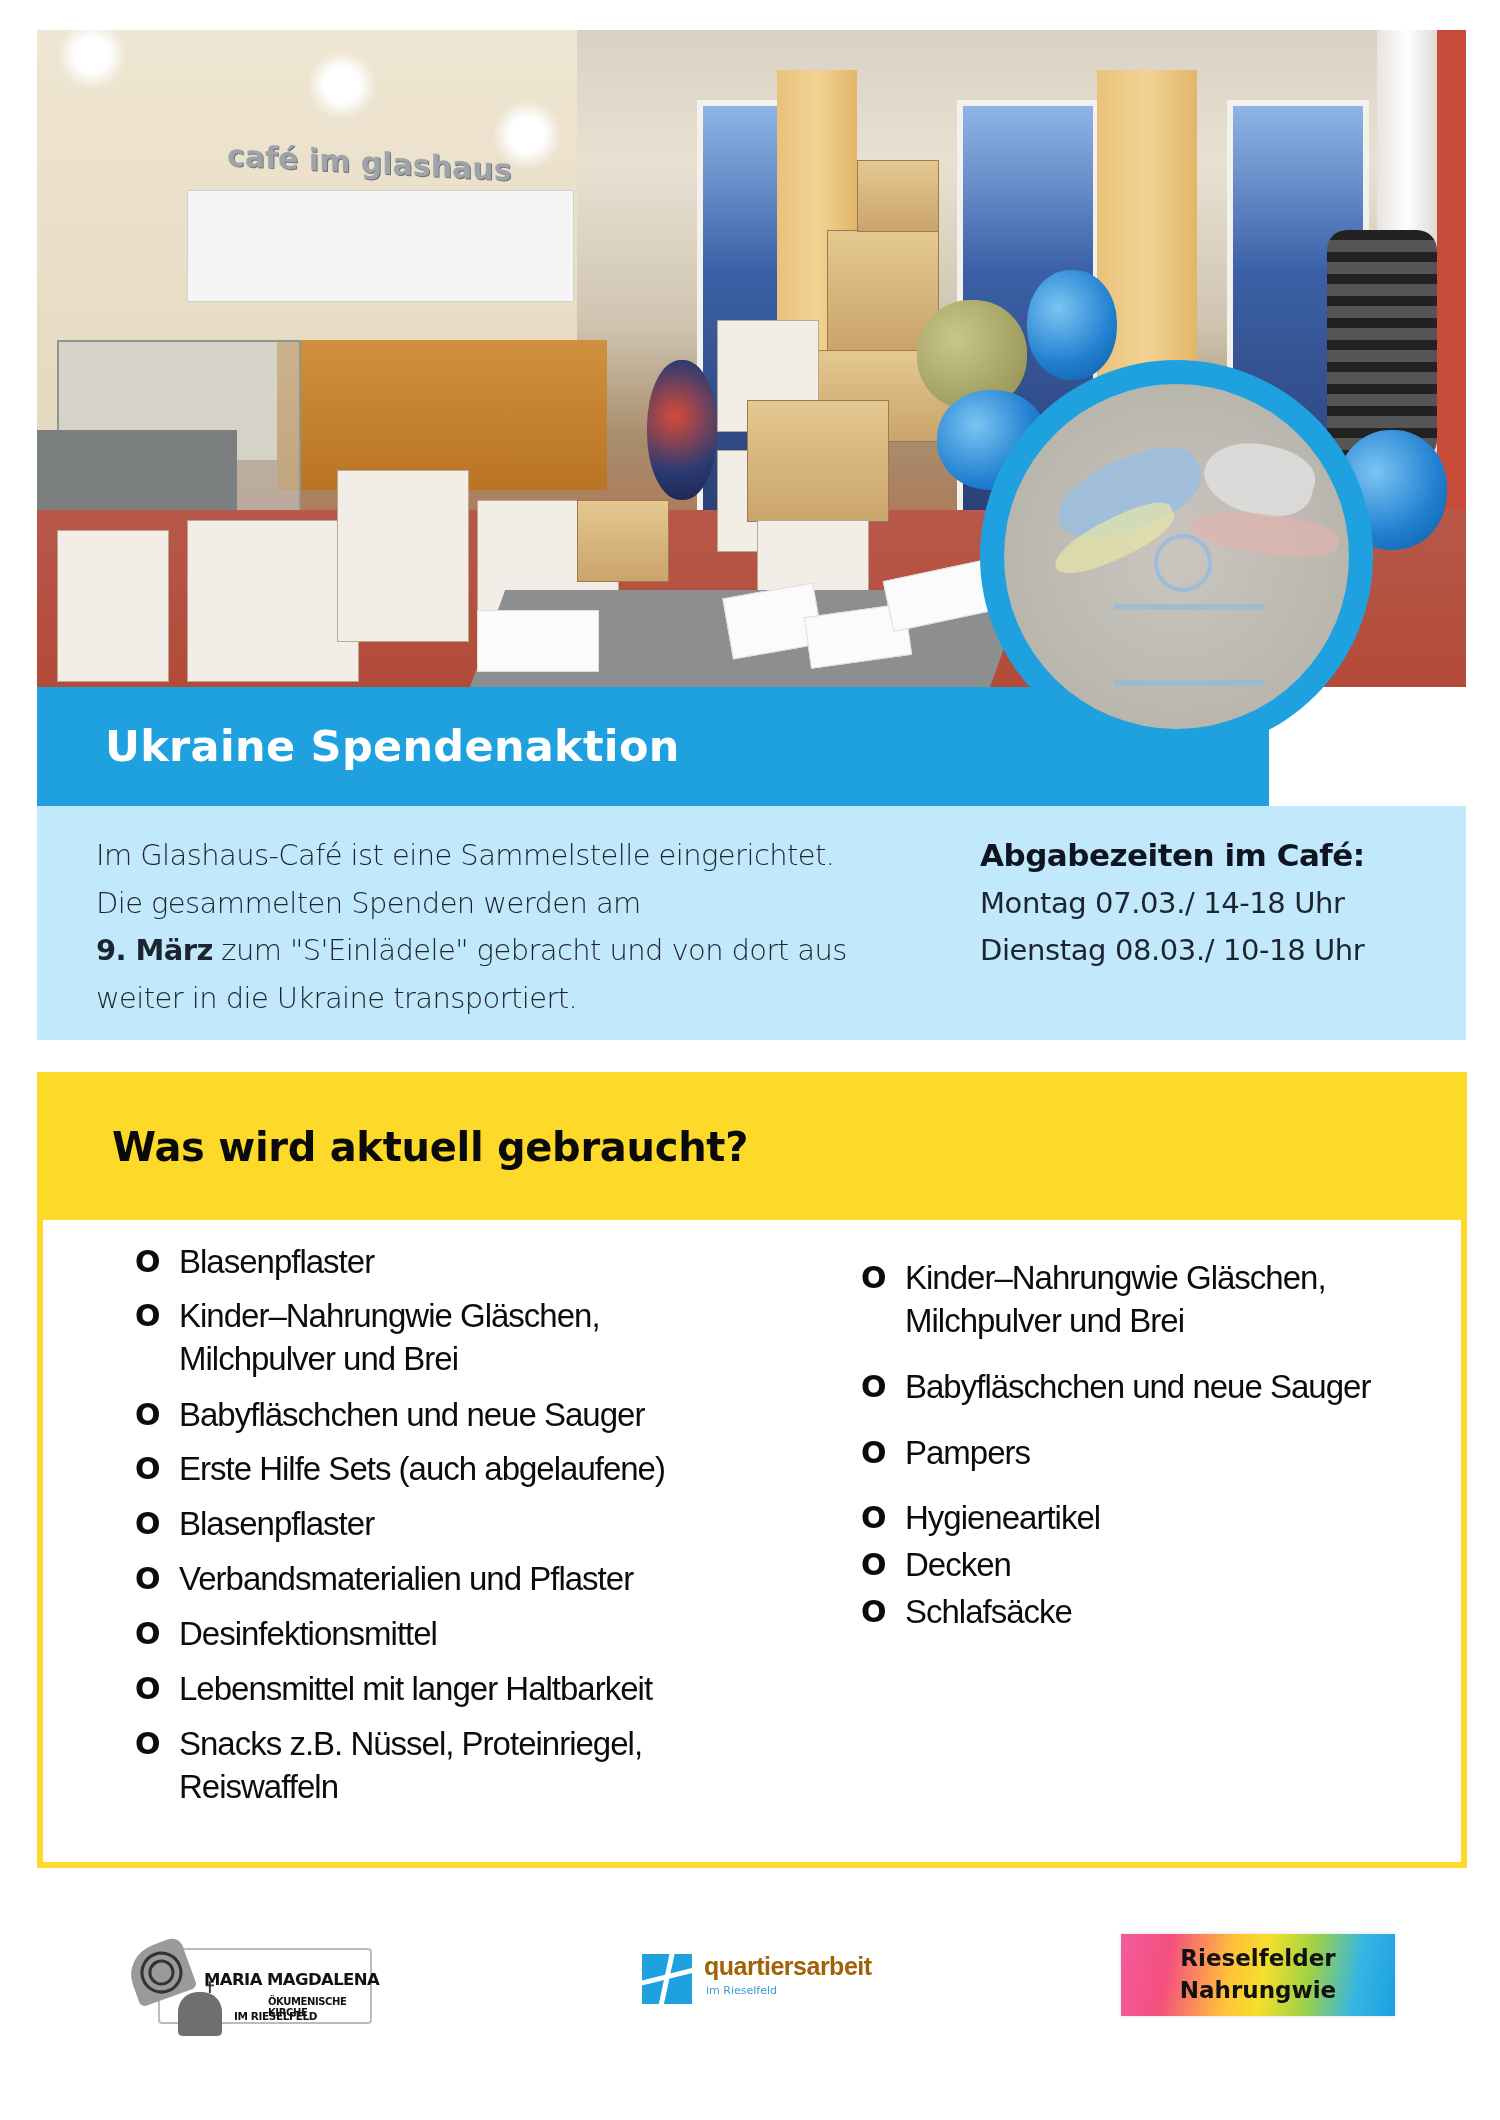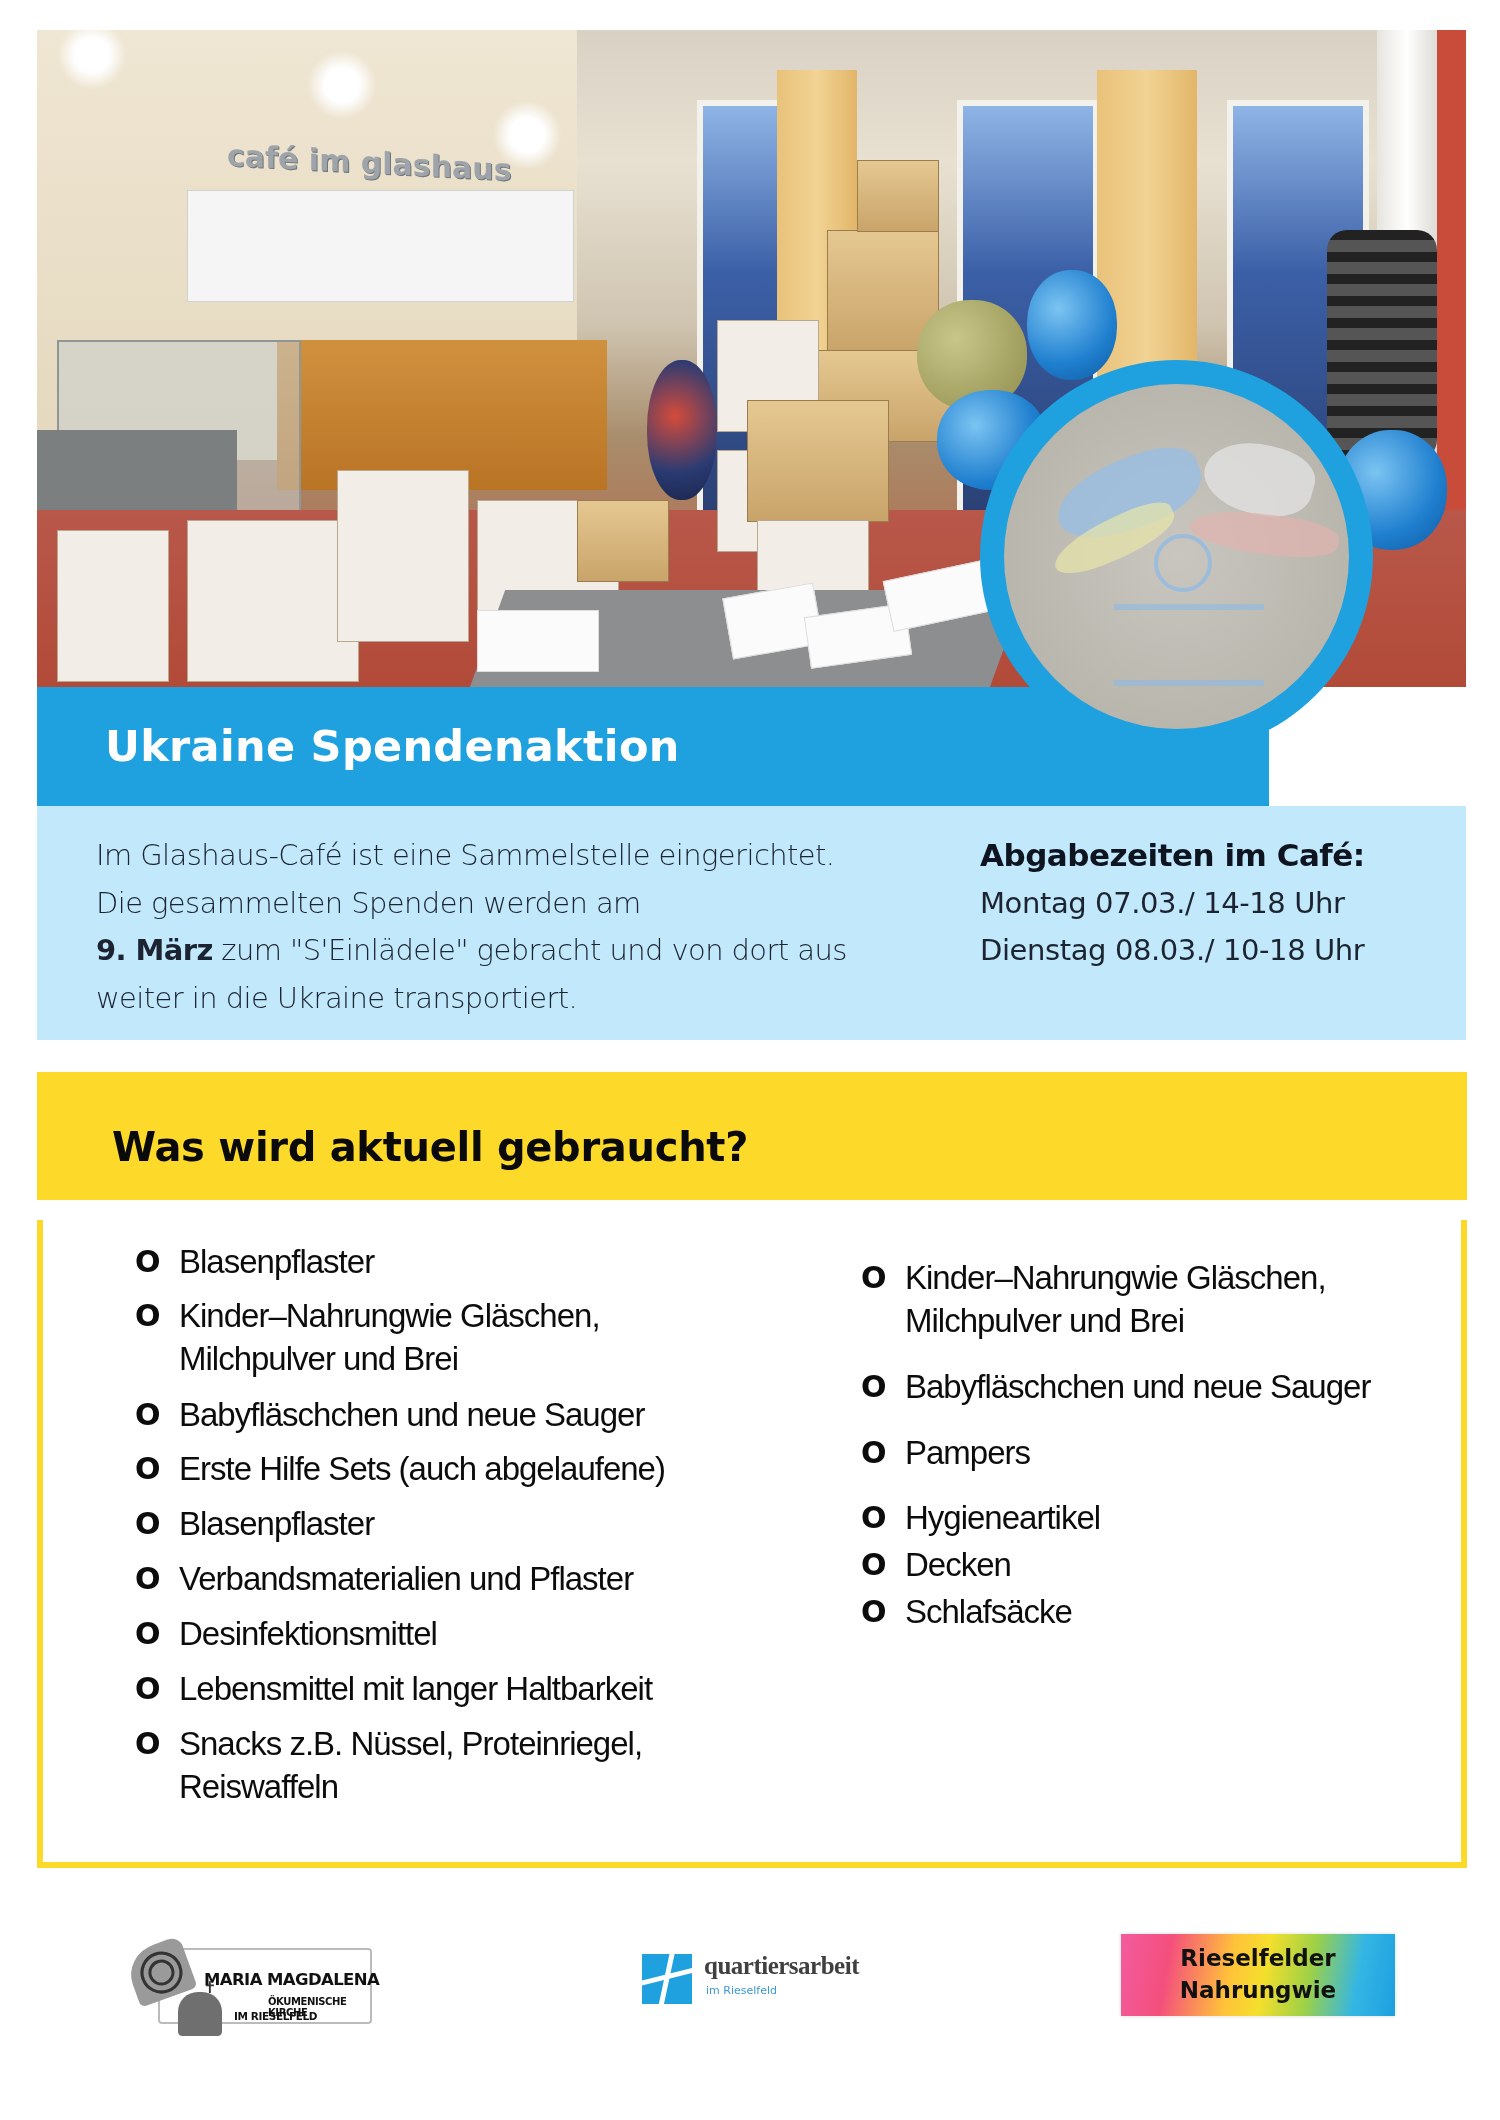"Was wird aktuell gebraucht?" #needs-header { height: 128px -> 148px }
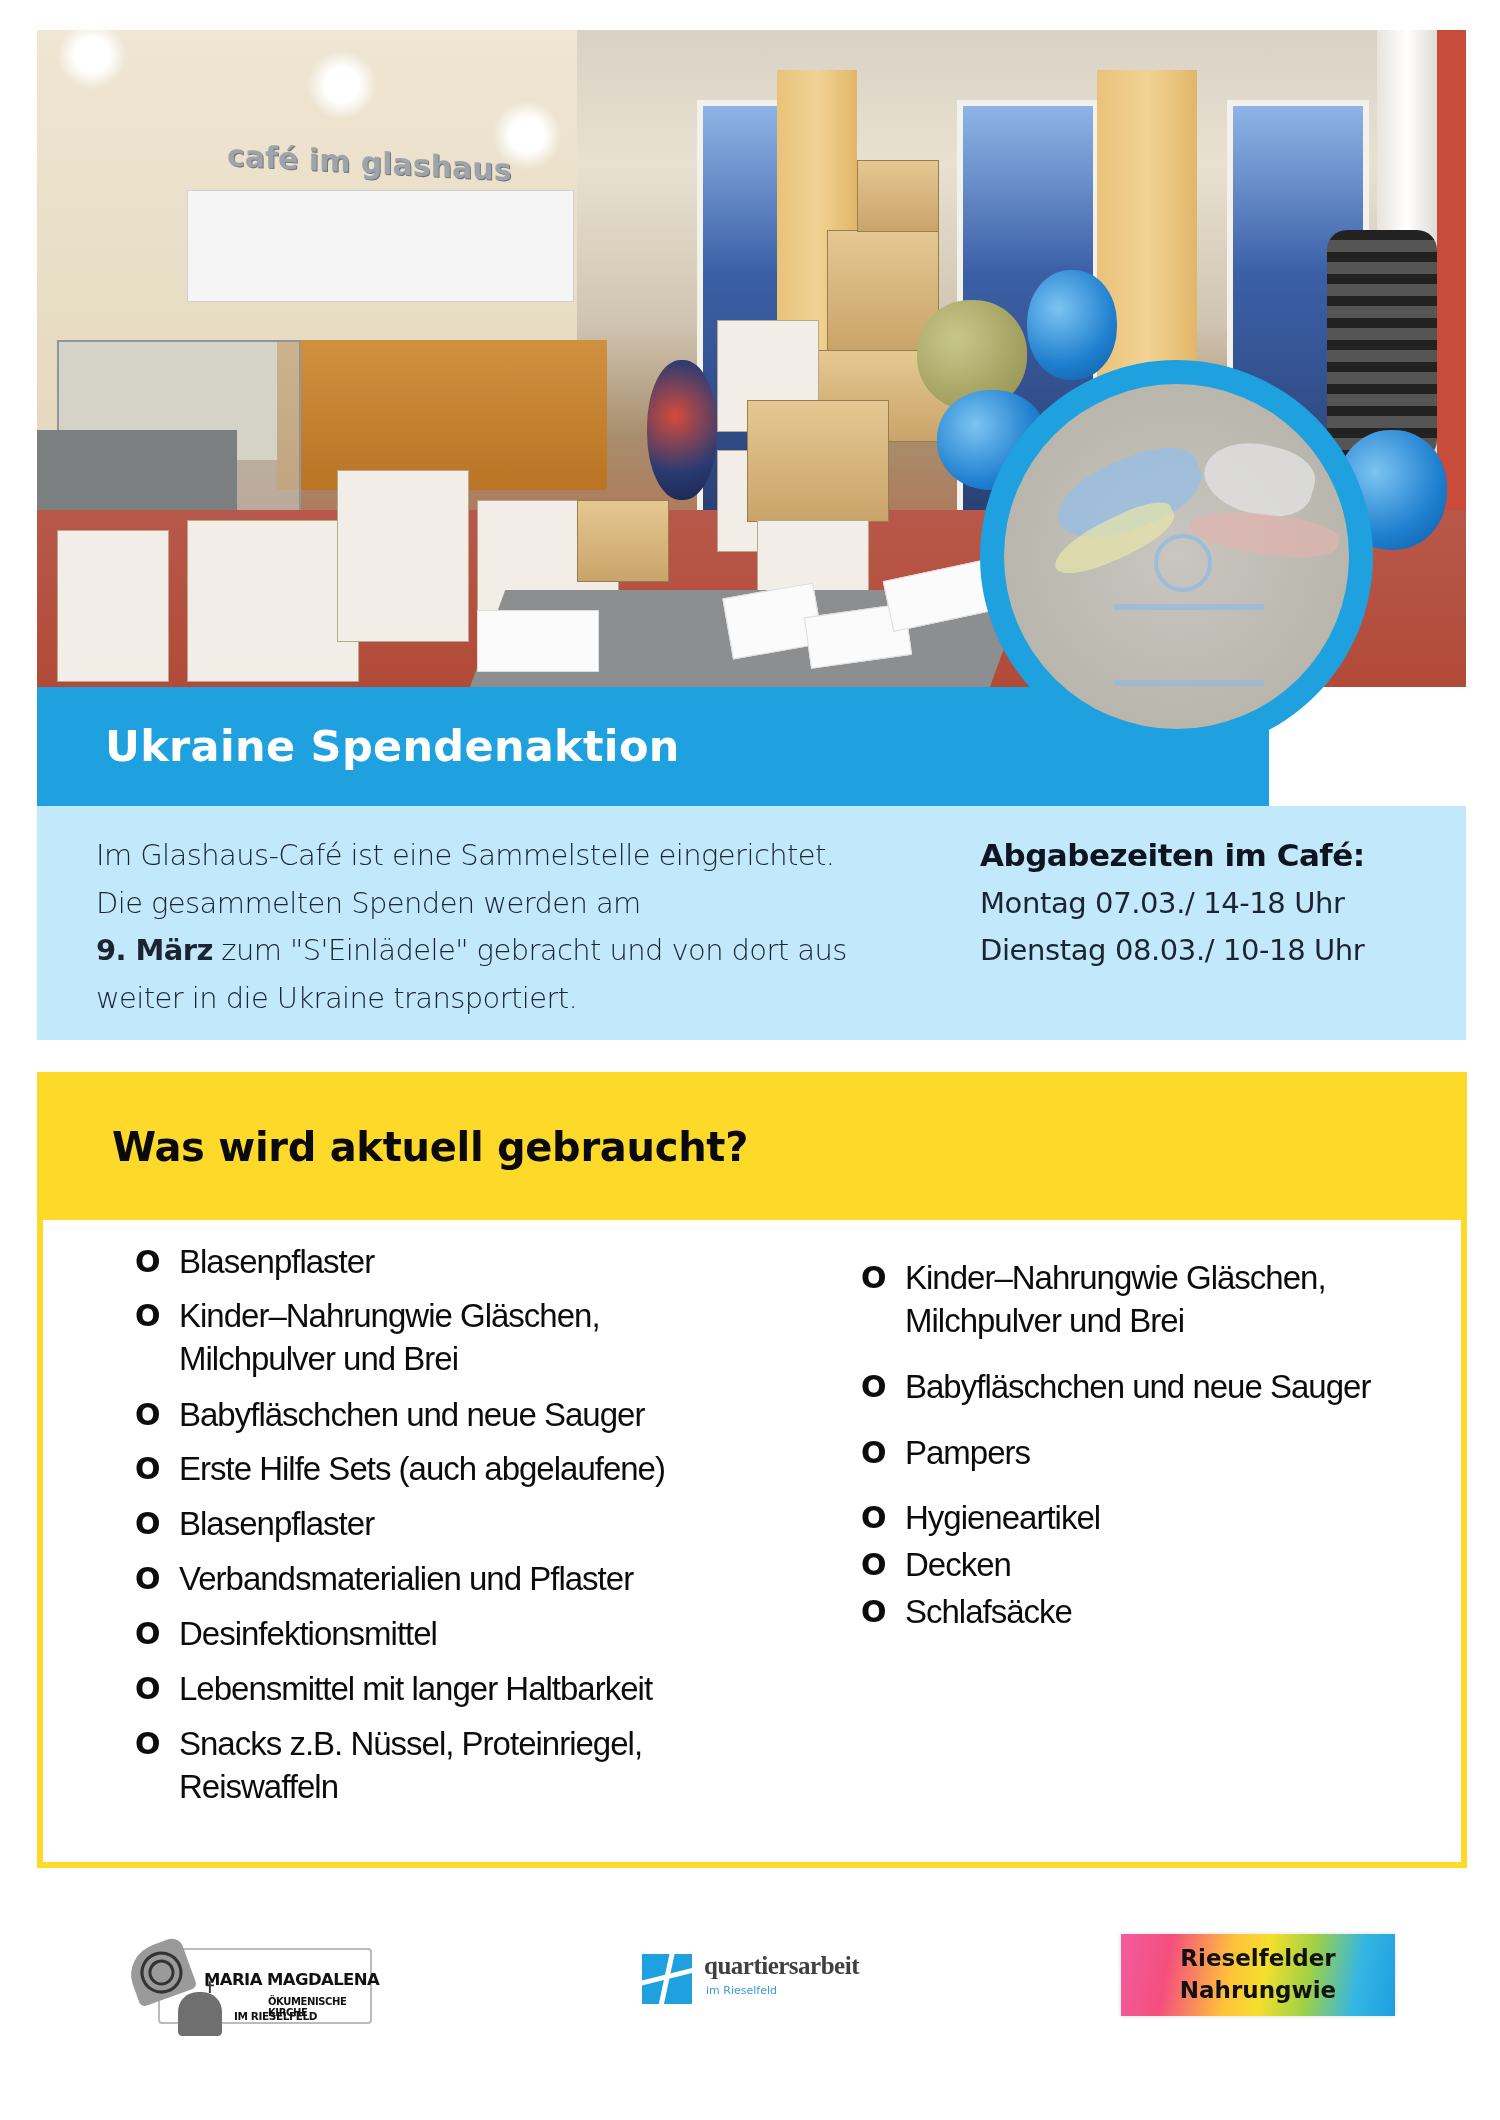"quartiersarbeit" #logo-qa .name { color: #404040 -> #a16207; font-family: Liberation Serif, serif -> Liberation Sans, sans-serif }
